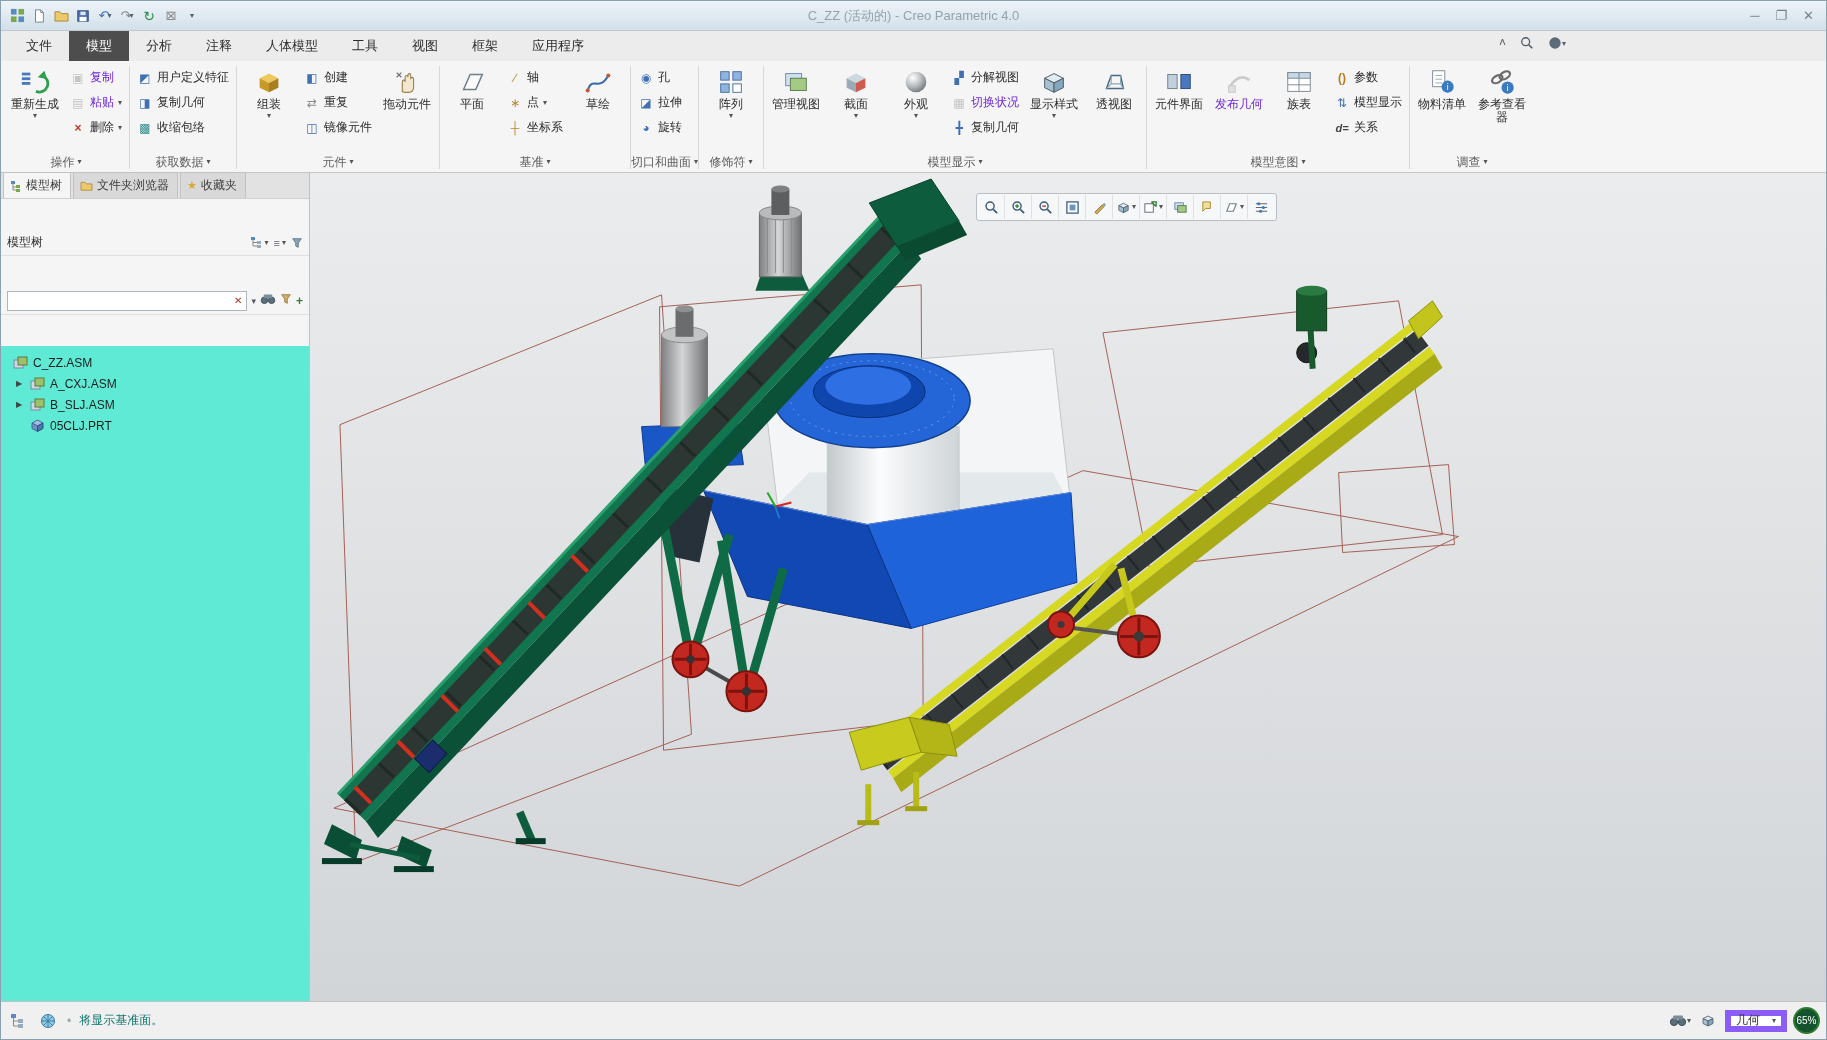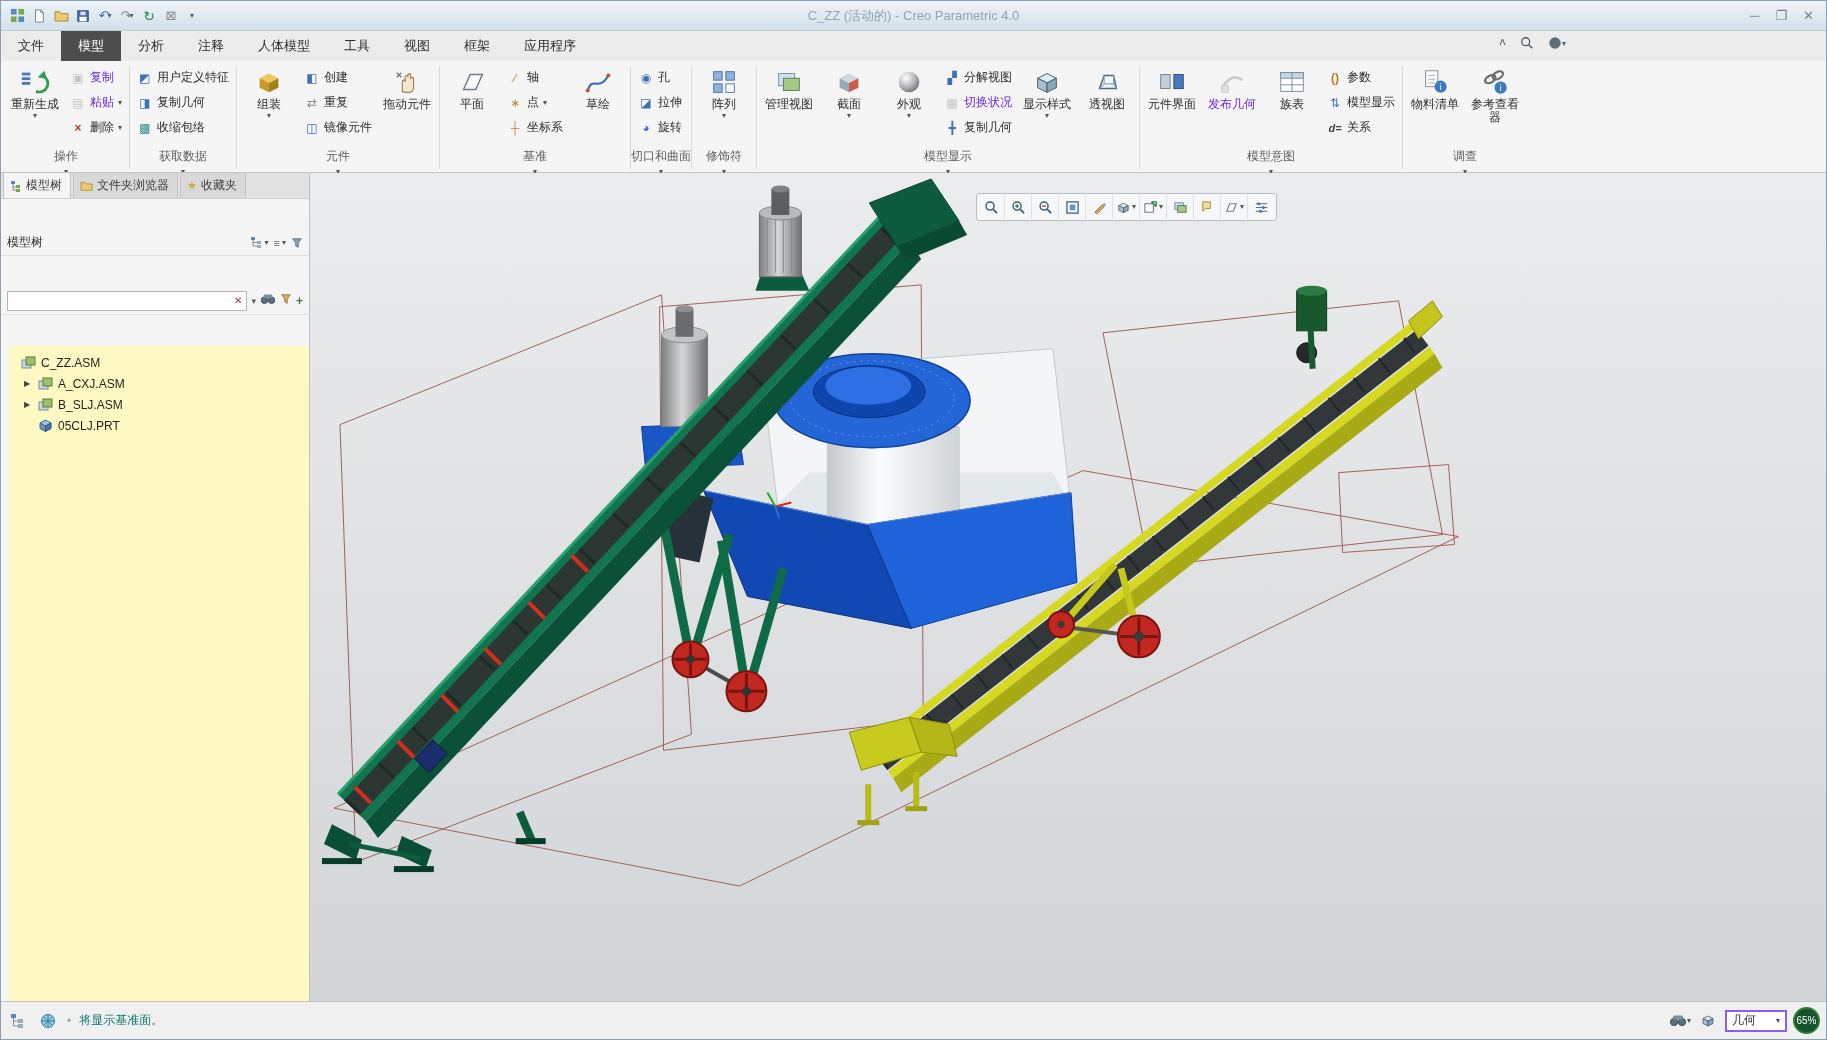"文件" .tabrow { padding-left: 0 -> 8px }
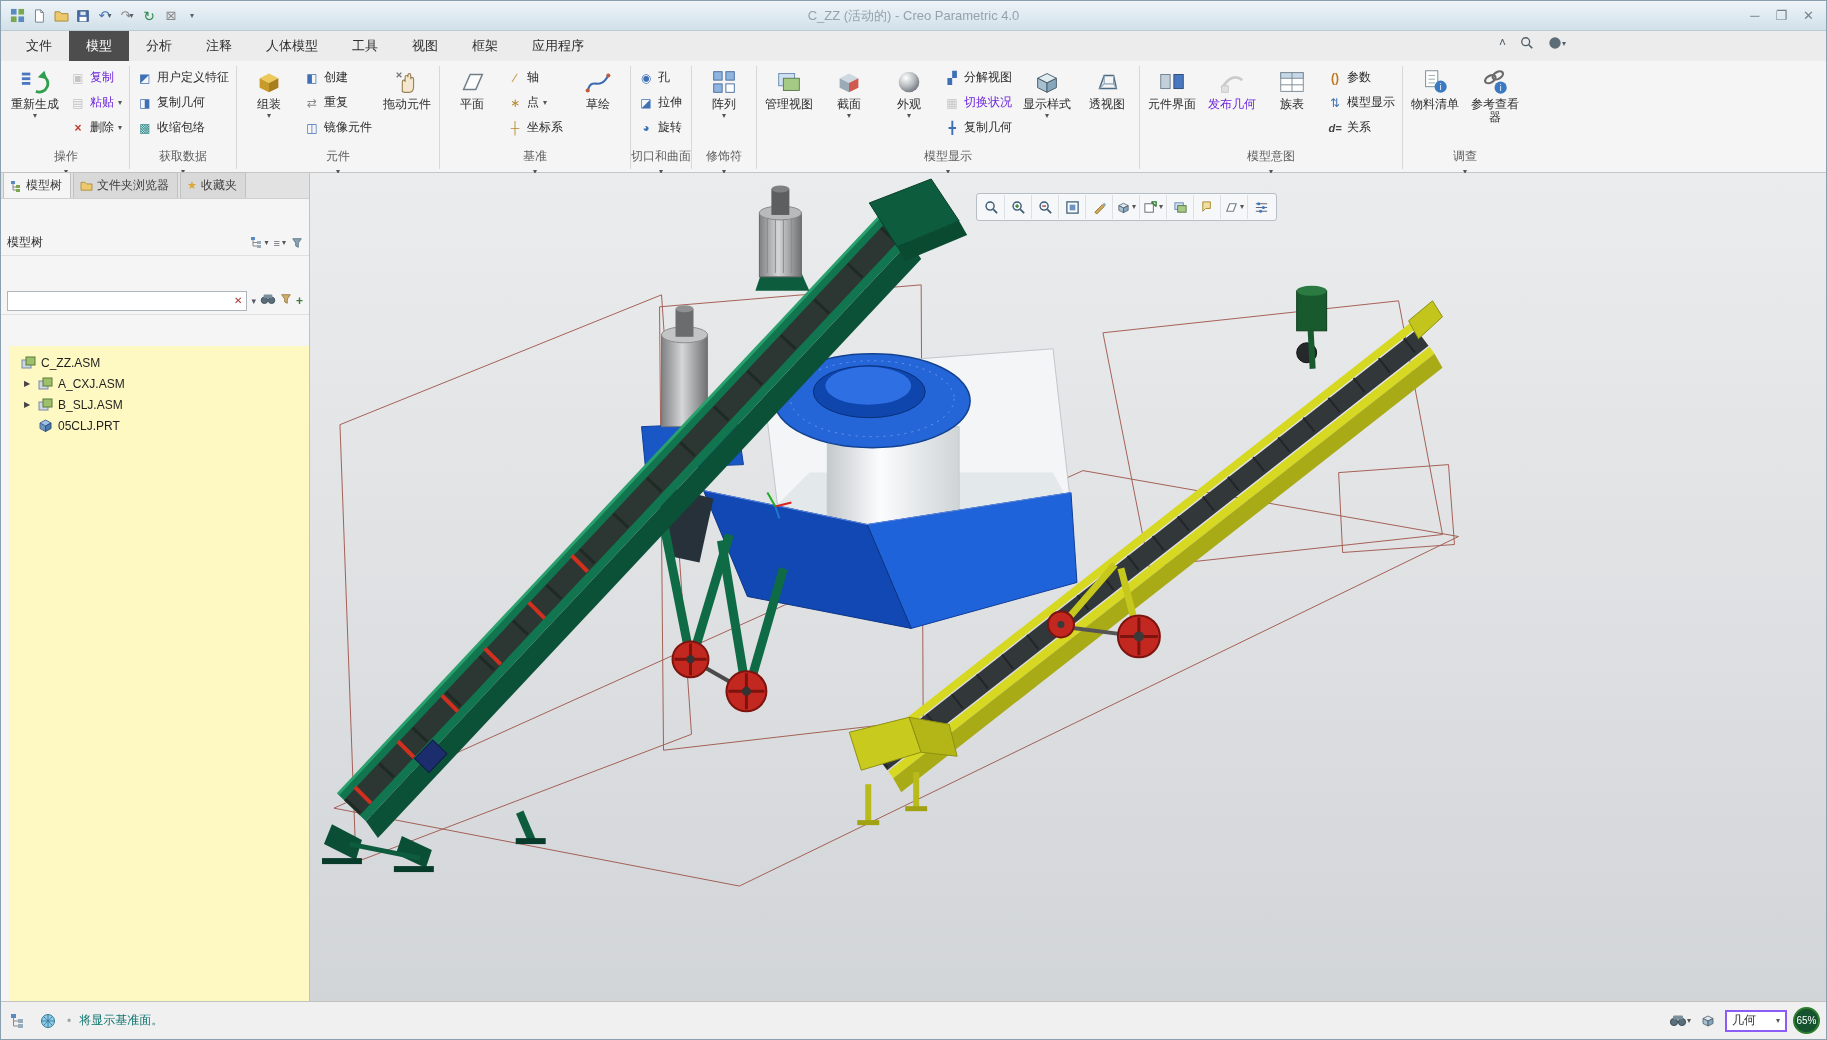"操作" .rgl { flex-direction: column -> none }
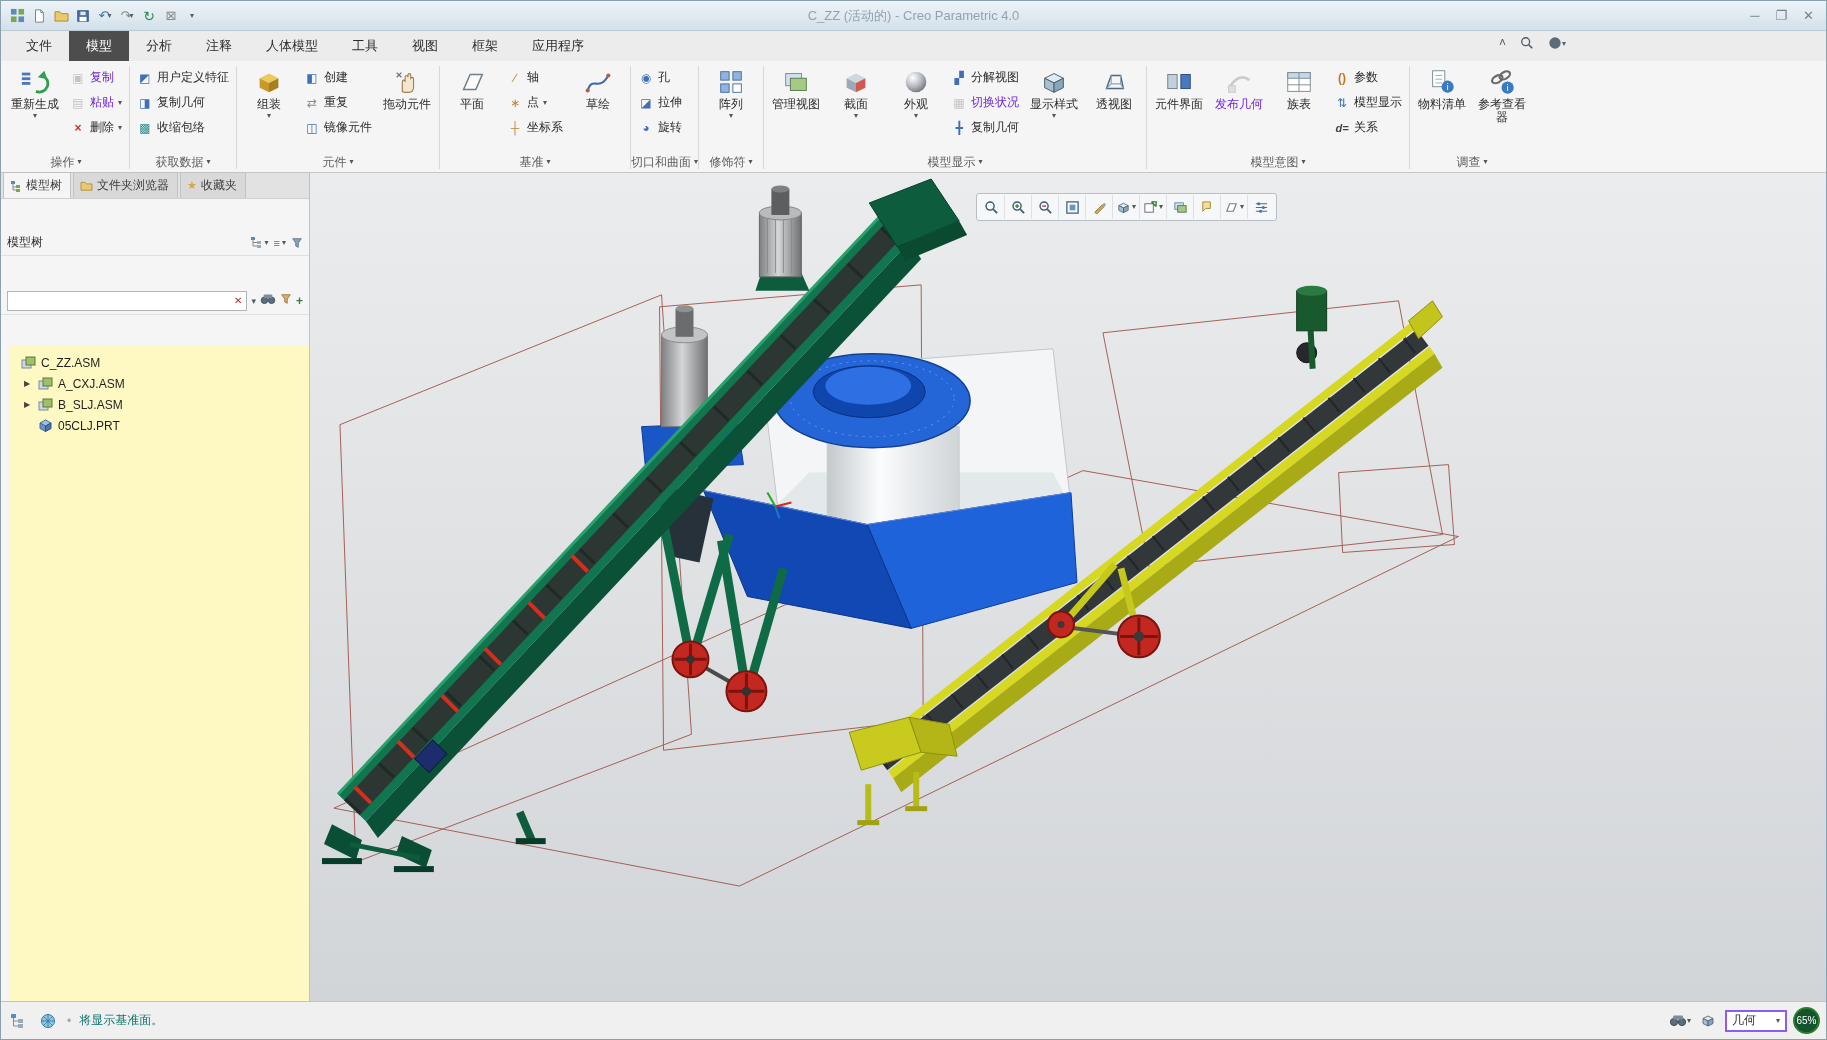"C_ZZ.ASM" .tree { background: #fef9c3 -> #5eead4; margin-left: 8px -> none }
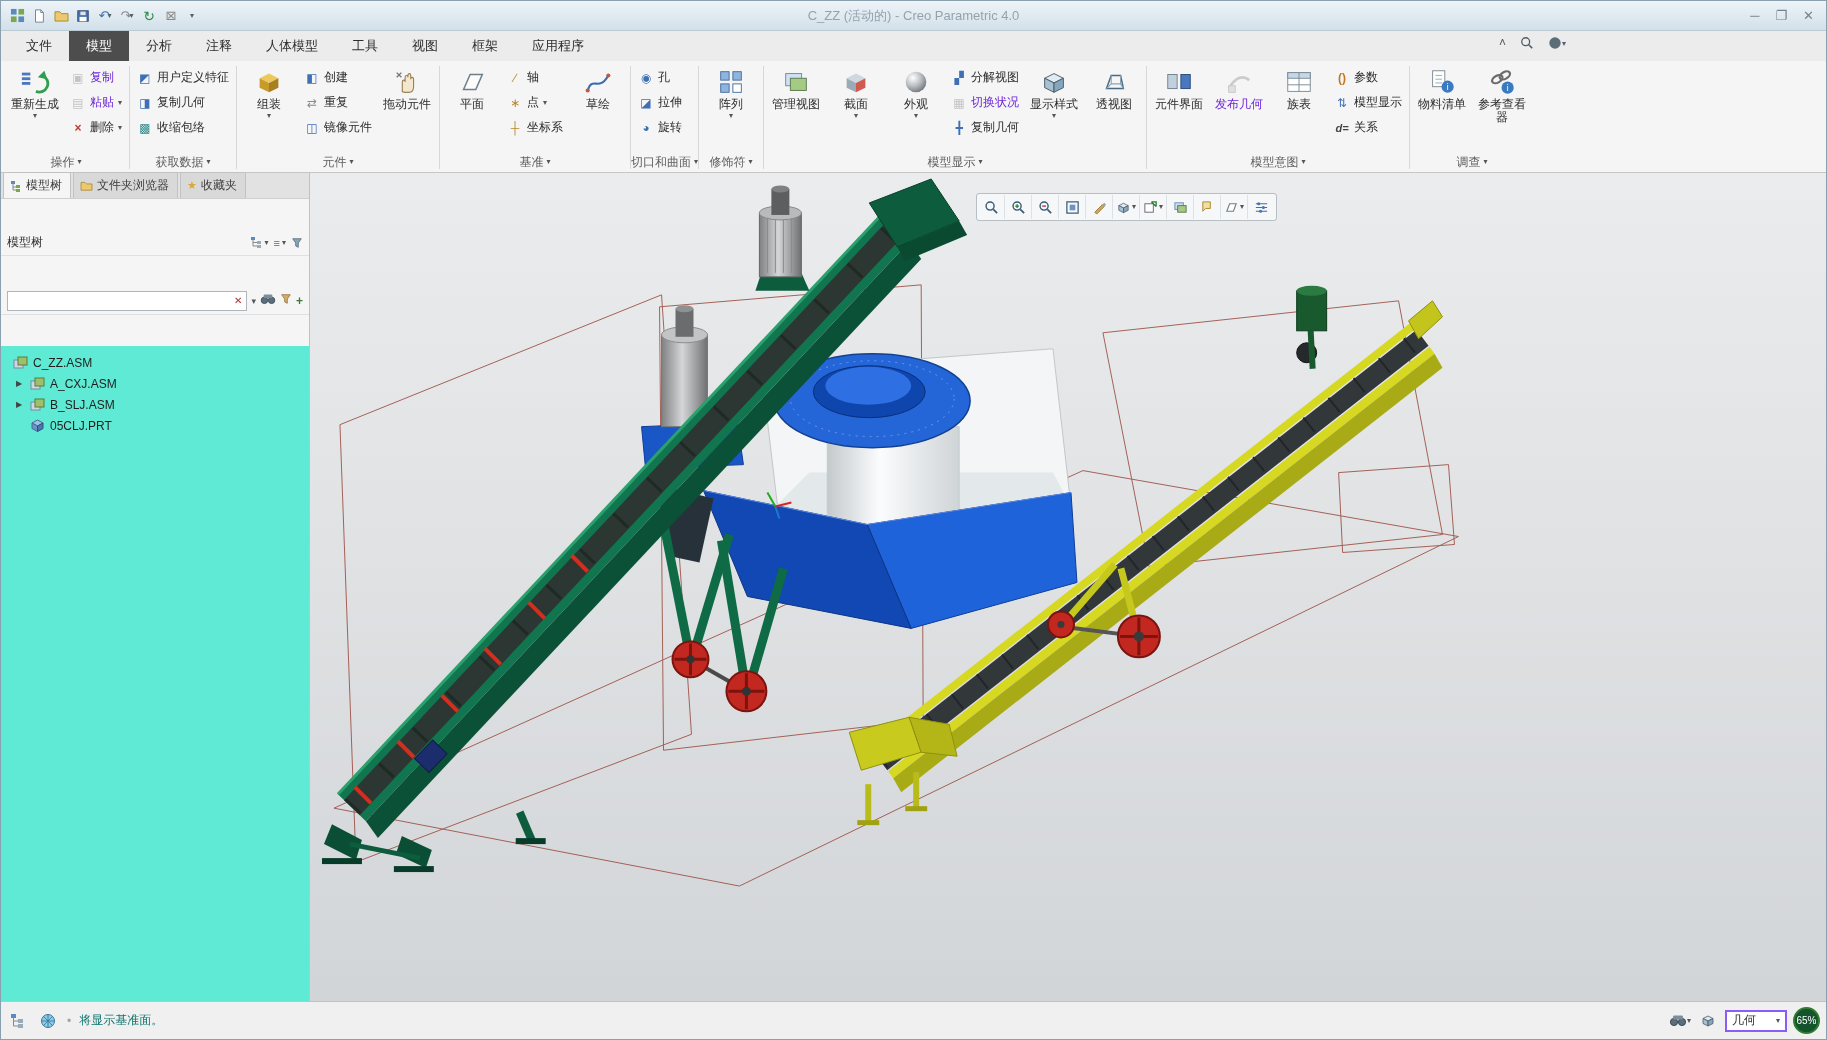"几何" .combo { border: 2px solid #8b5cf6 -> 6px solid #8b5cf6 }
